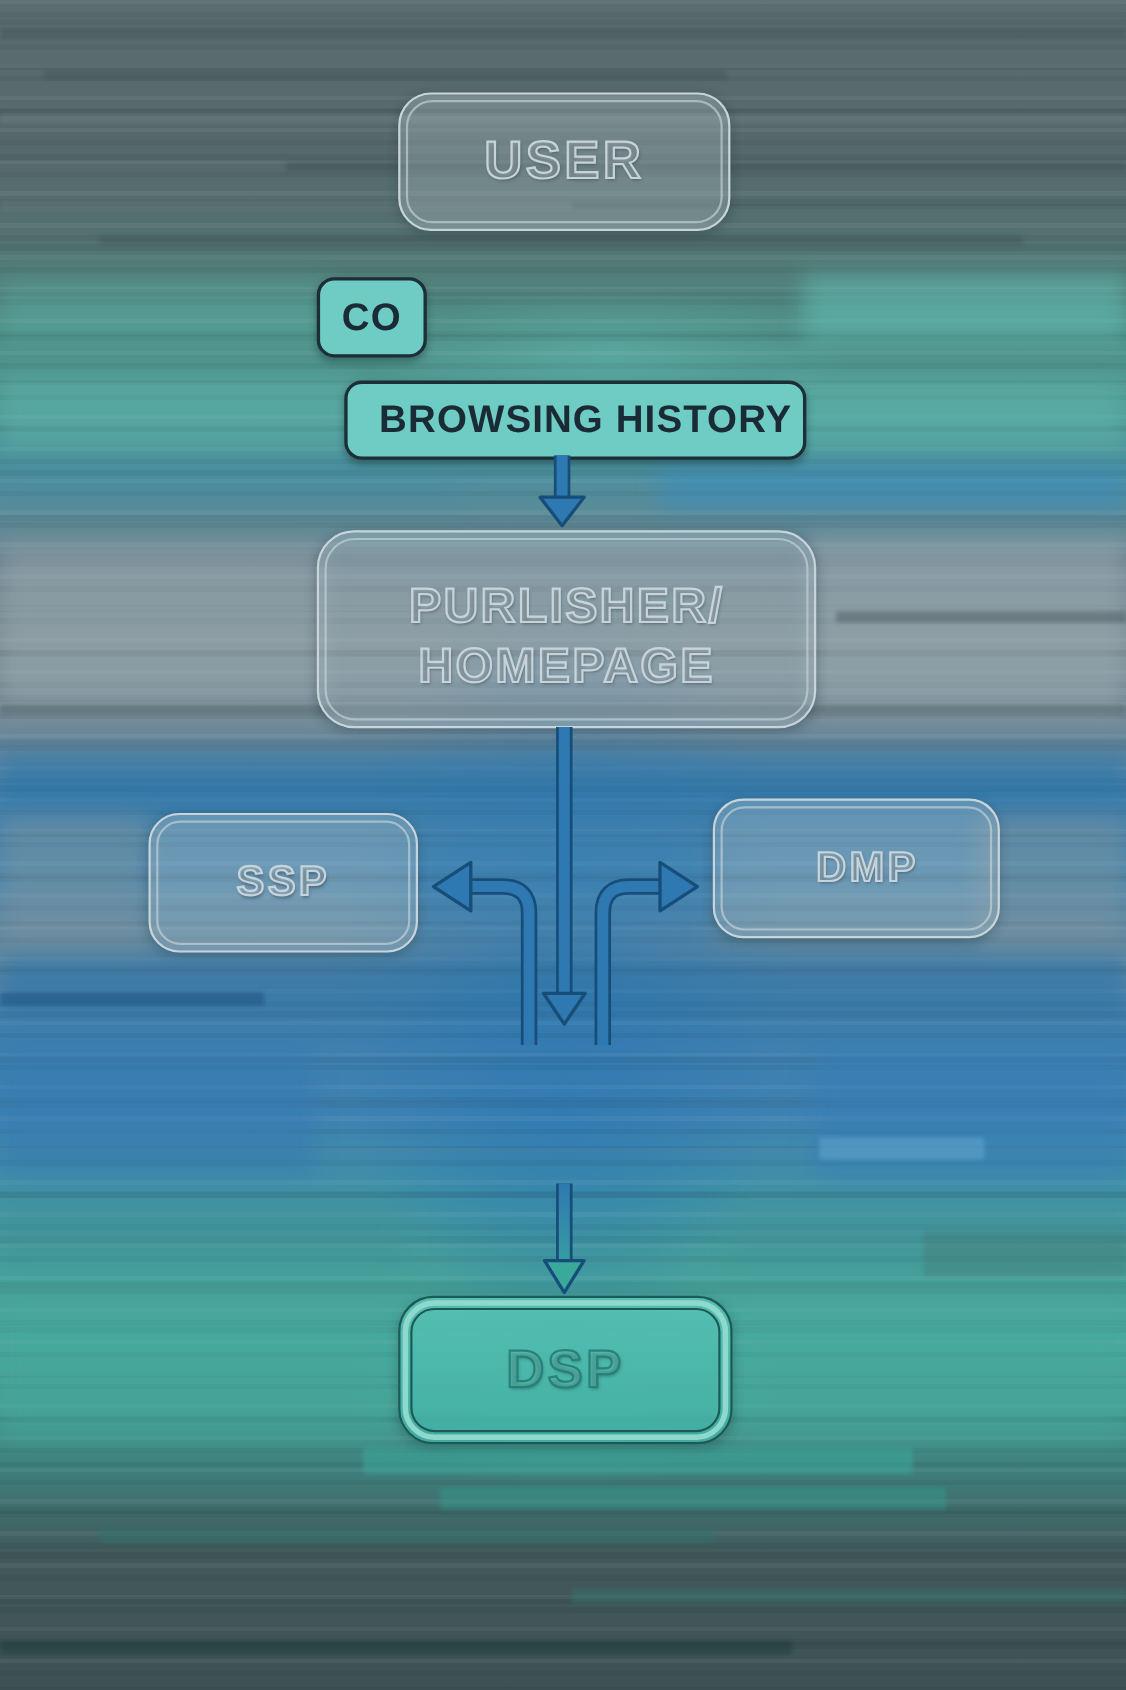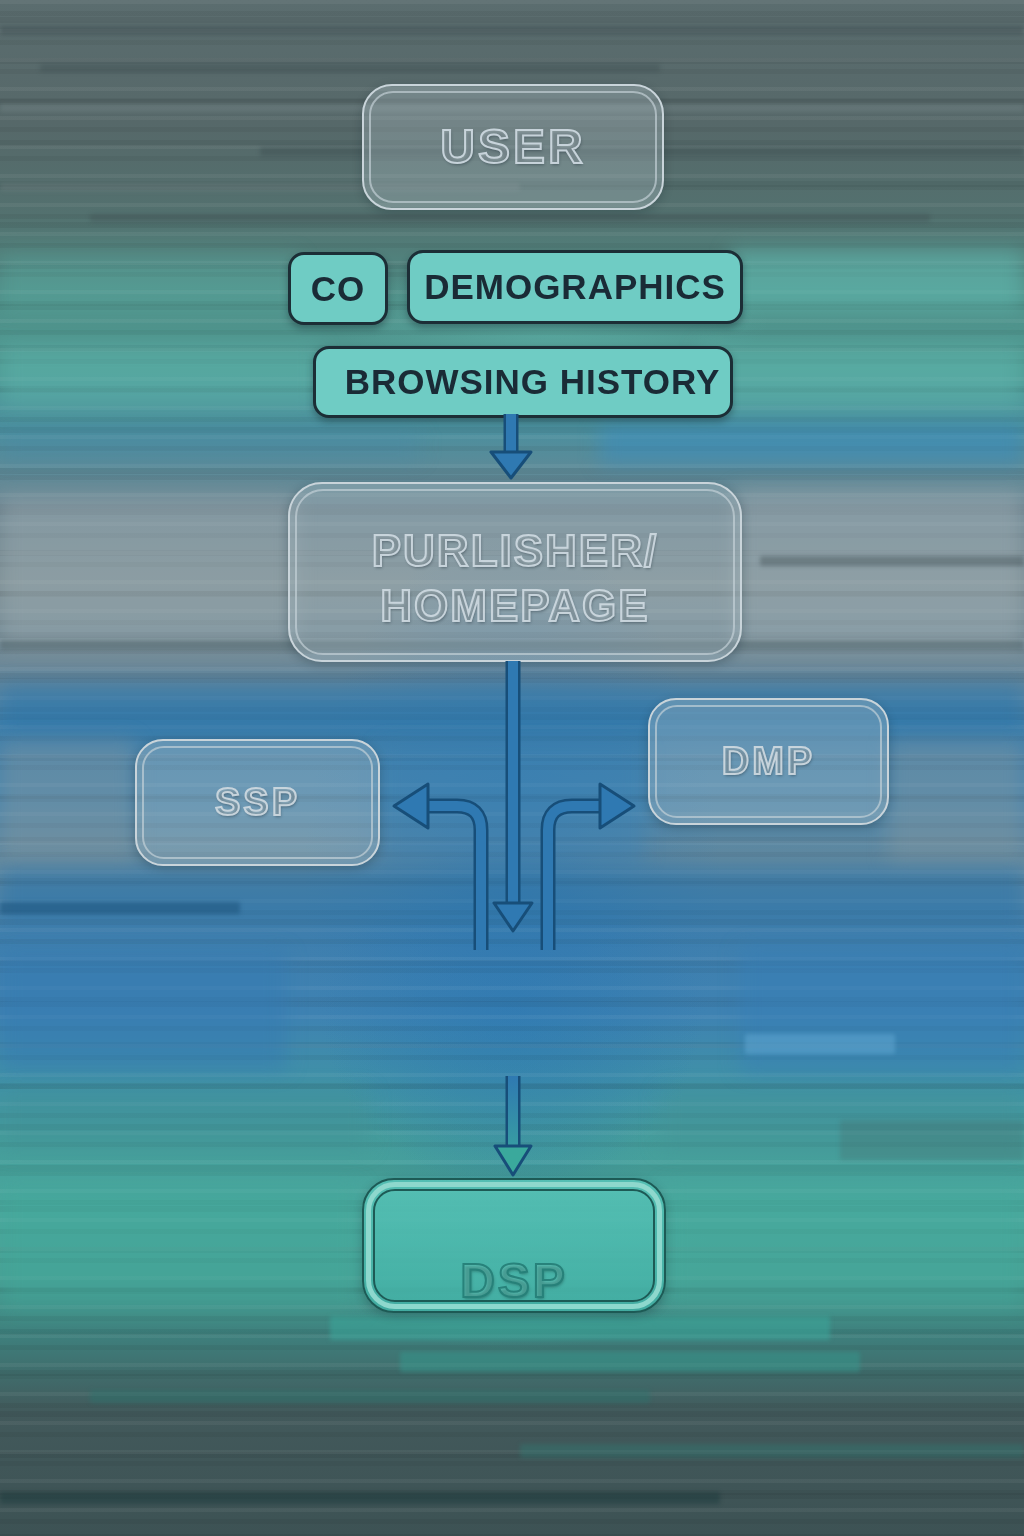"DEMOGRAPHICS" div.tag { html: <div> <span>DEMOGRAPHICS</span> </div> -> none }
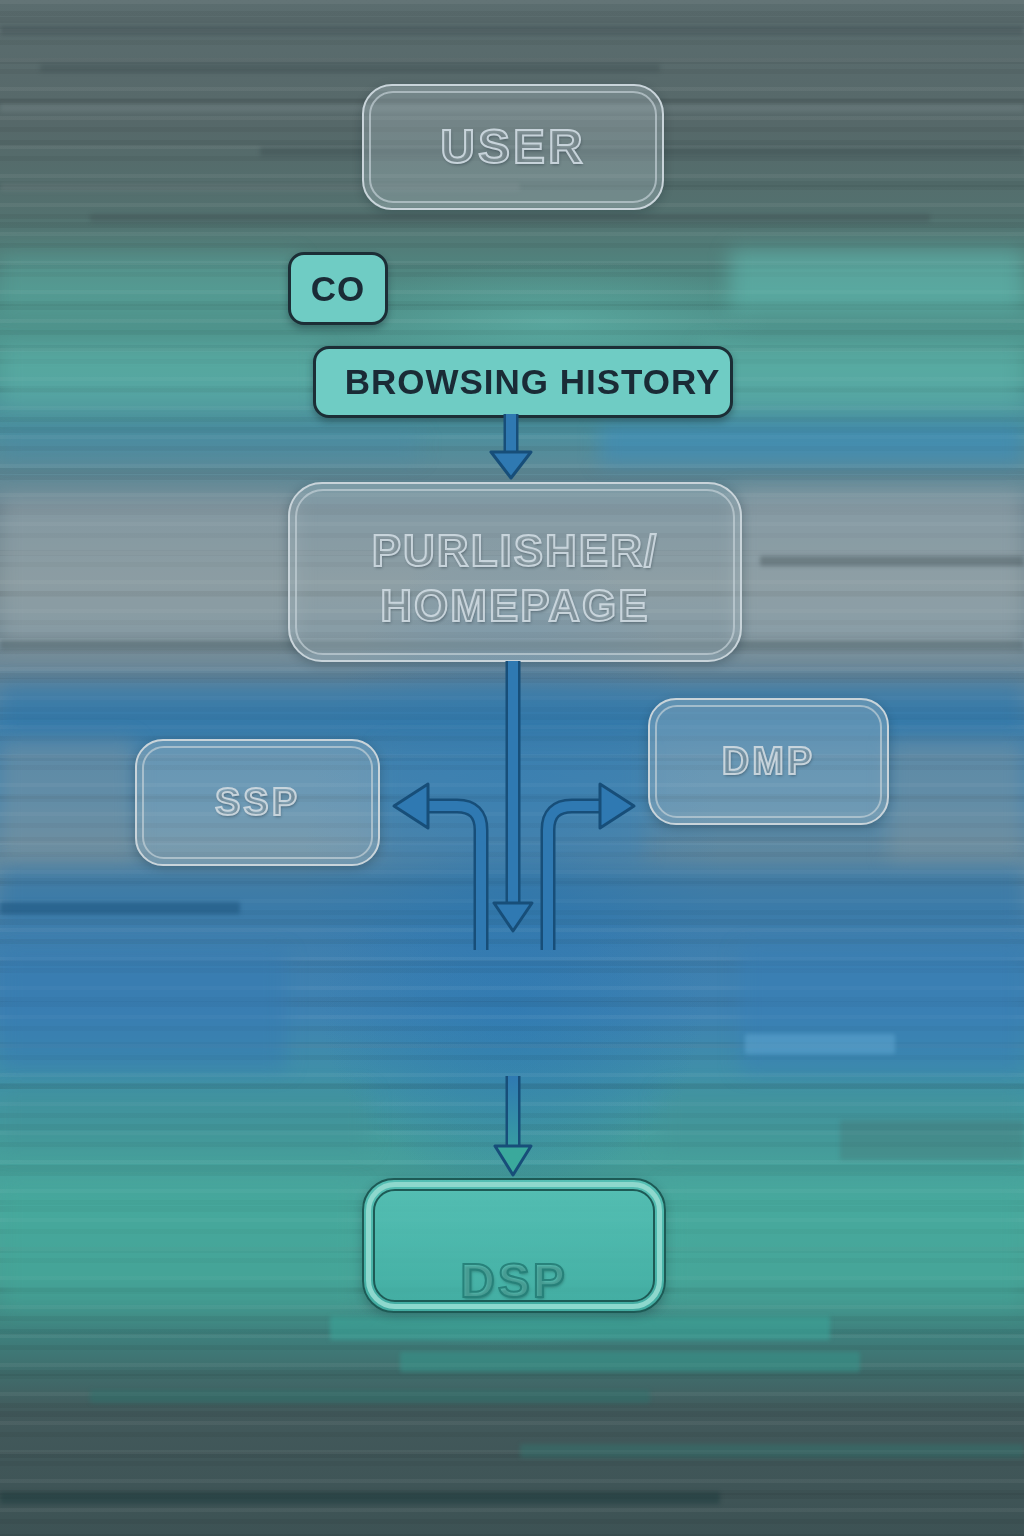"DMP" div.node { padding-left: none -> 20px; top: 698px -> 726px }
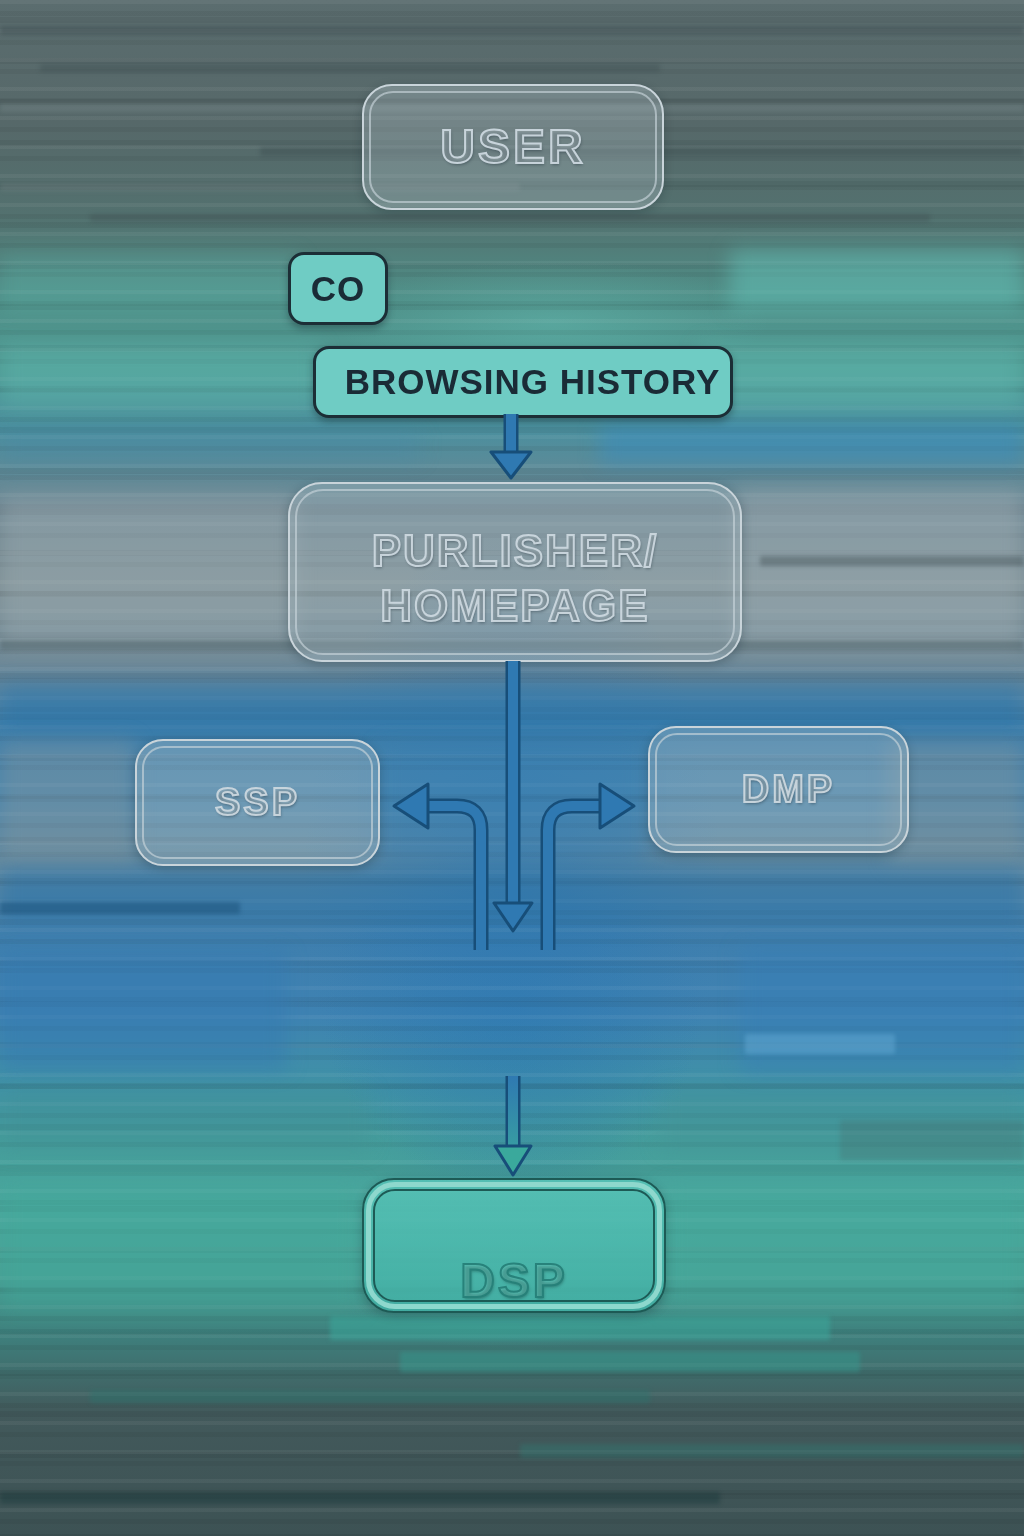"DSP" .box-dsp { align-items: flex-end -> none }
